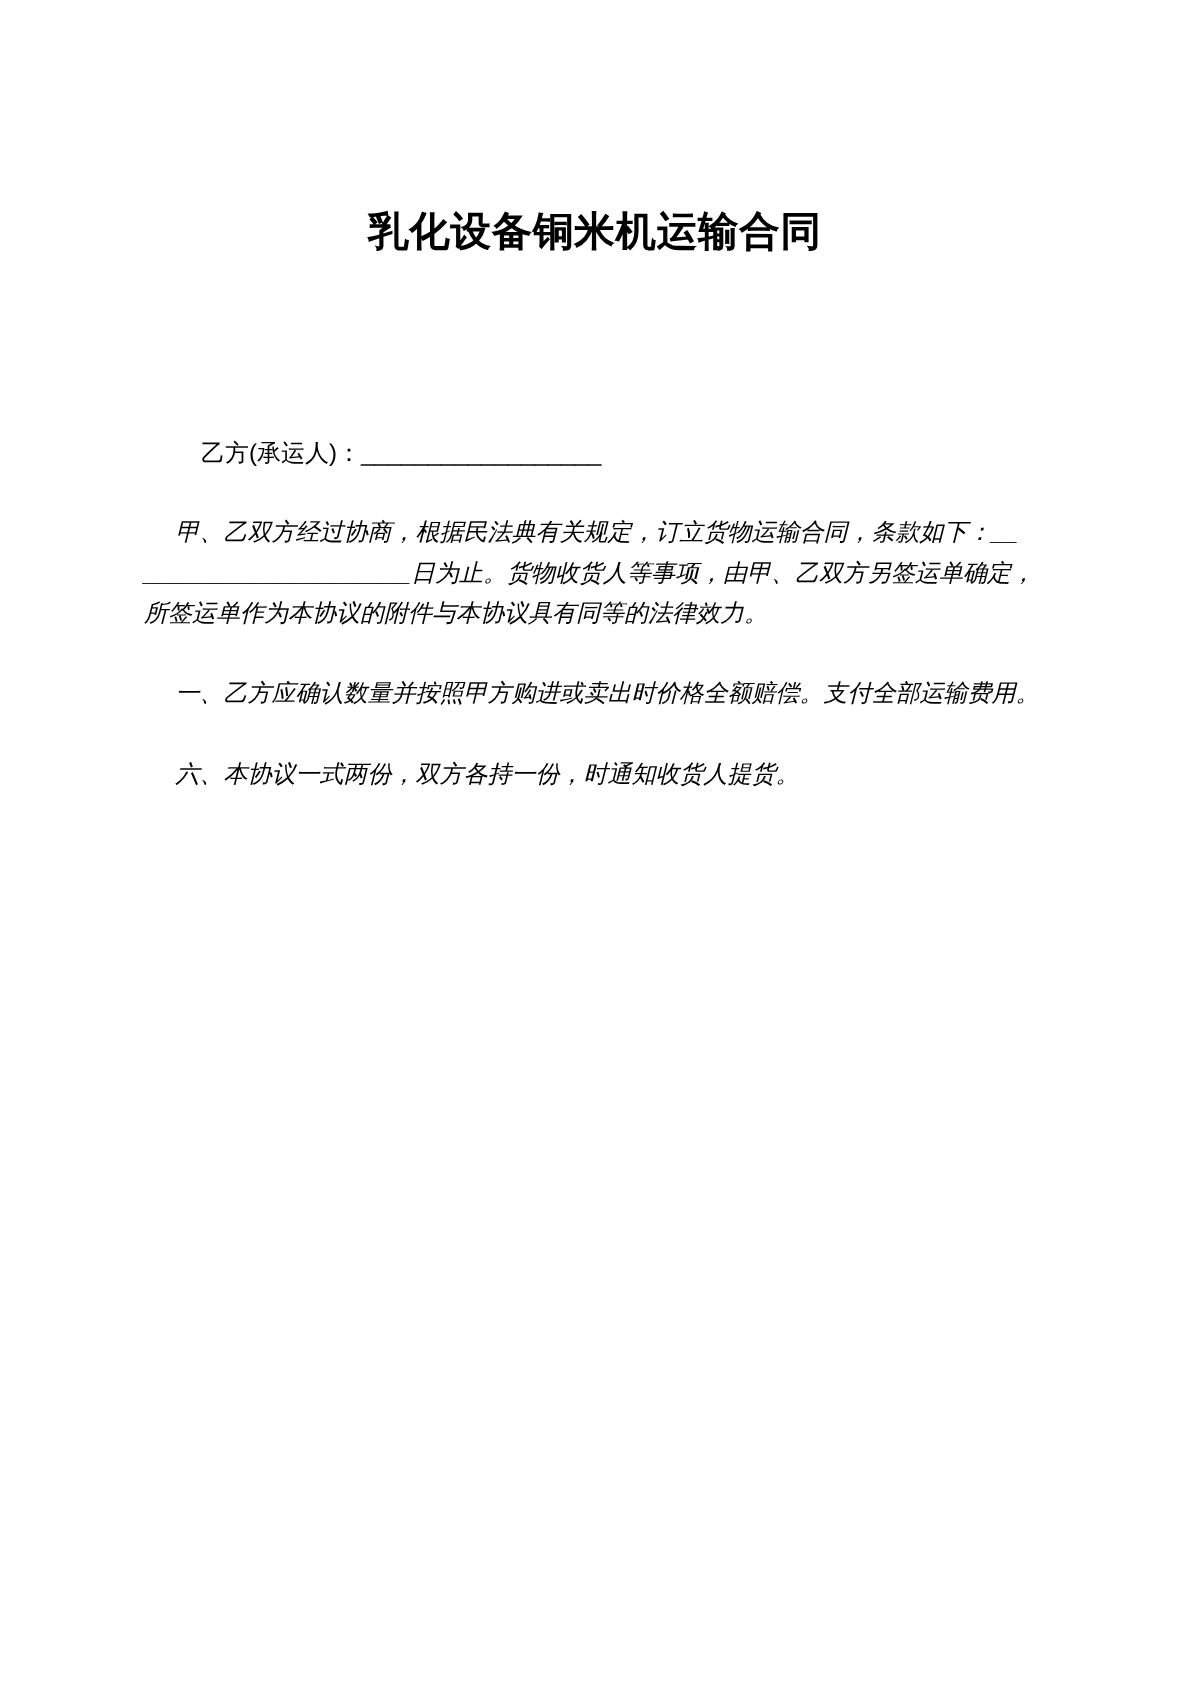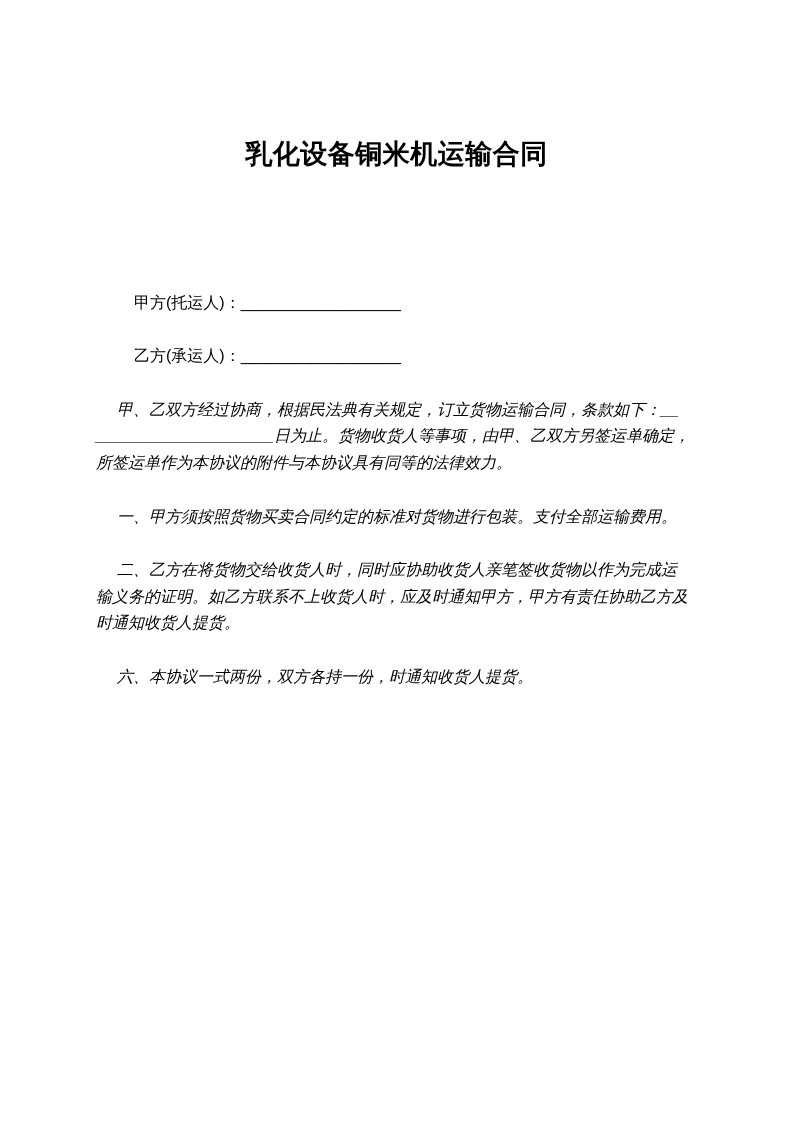"甲方(托运人)：__________________" p.party-line { html: <p><span>甲方(托运人)：</span><span>__________________</span></p> -> none }
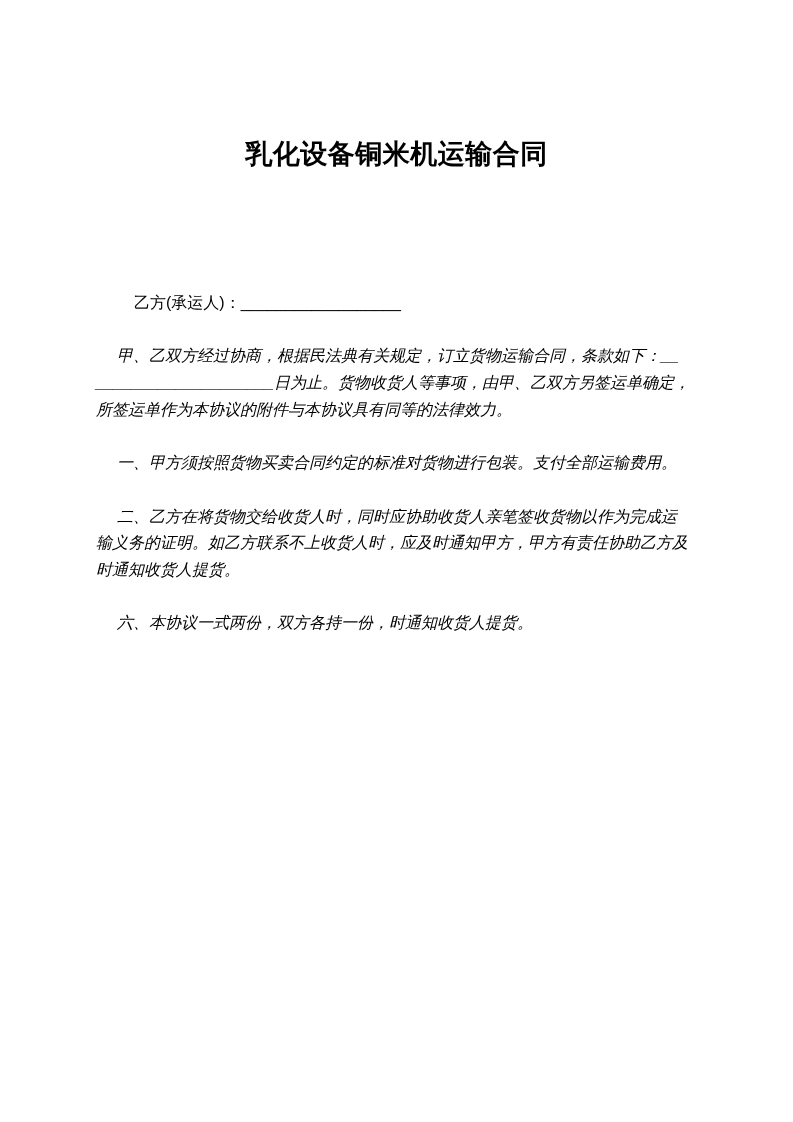"一、甲方须按照货物买卖合同约定的标准对货物进行包装。支付全部运输费用。" p.para { text: 甲方须按照货物买卖合同约定的标准对货物进行包装 -> 乙方应确认数量并按照甲方购进或卖出时价格全额赔偿 }
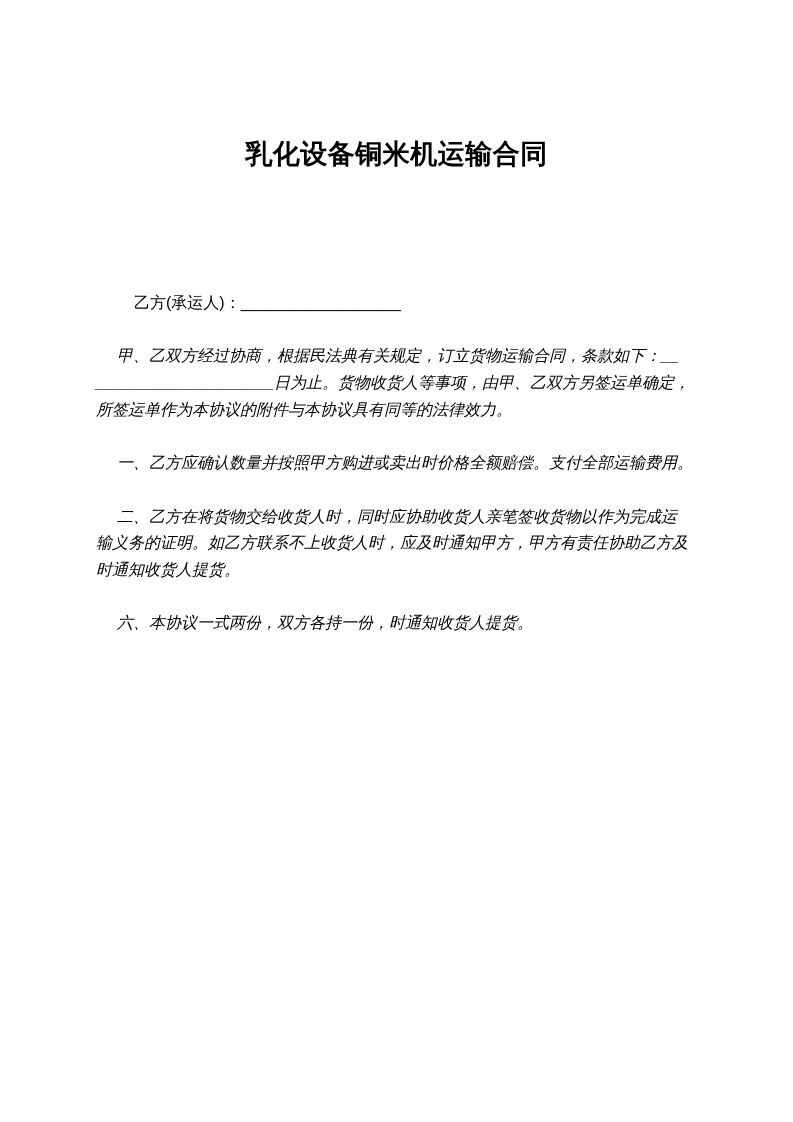"二、乙方在将货物交给收货人时，同时应协助收货人亲笔签收货物以作为完成运" p.para { html: <p>二、乙方在将货物交给收货人时，同时应协助收货人亲笔签收货物以作为完成运<br>输义务的证明。如乙方联系不上收货人时，应及时通知甲方，甲方有责任协助乙方及<br>时通知收货人提货。</p> -> none }
